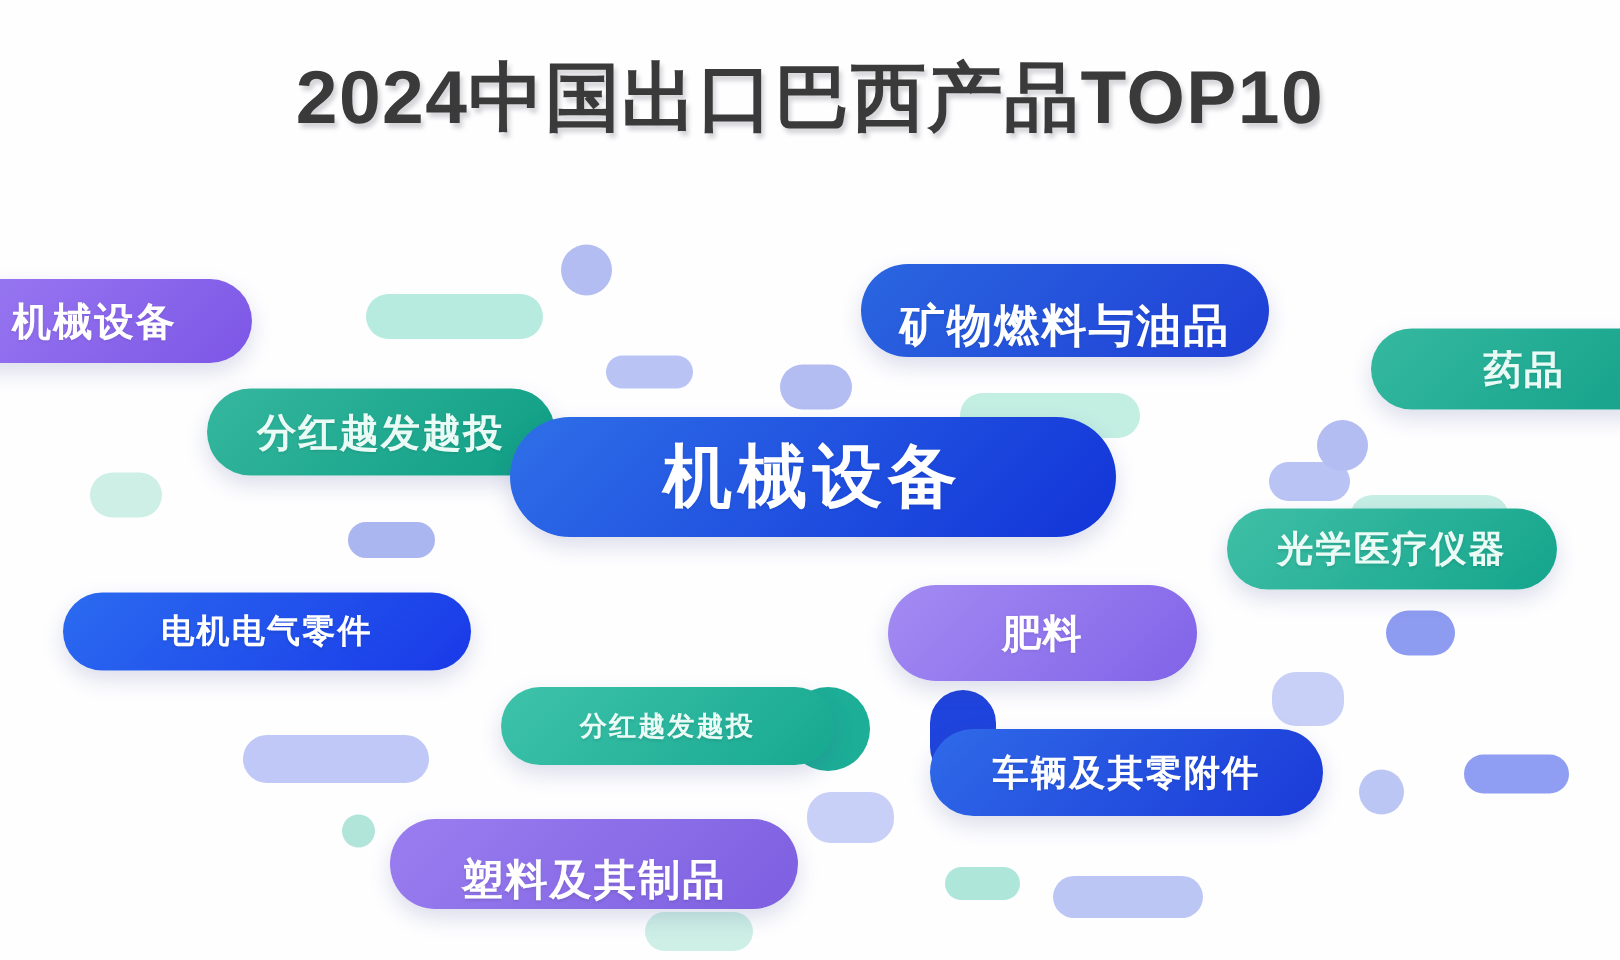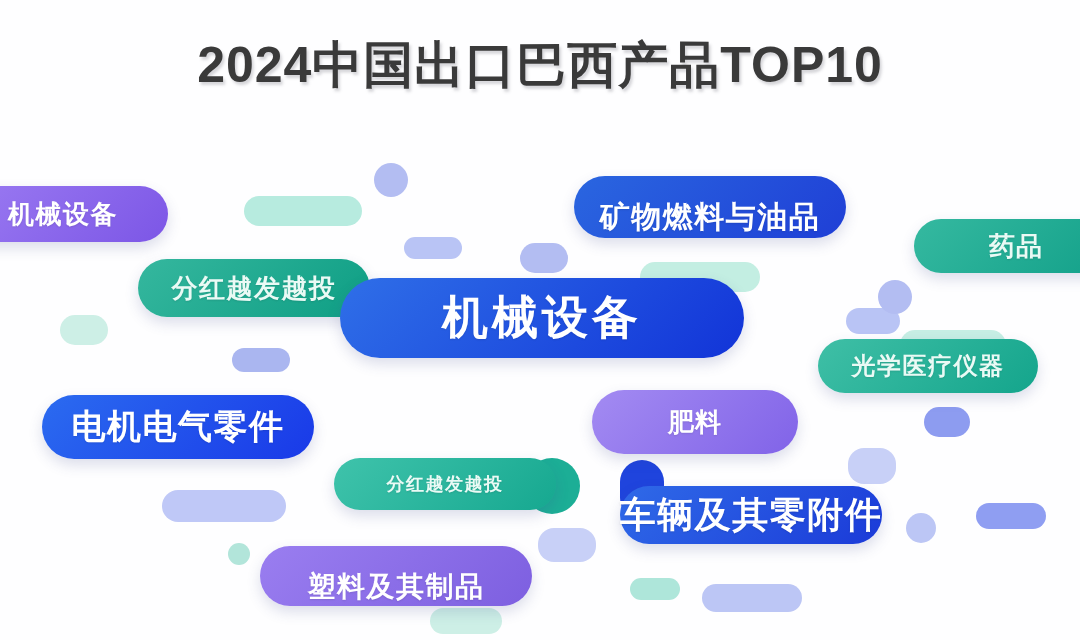"电机电气零件" div.pill { font-size: 34px -> 22px; height: 64px -> 52px }
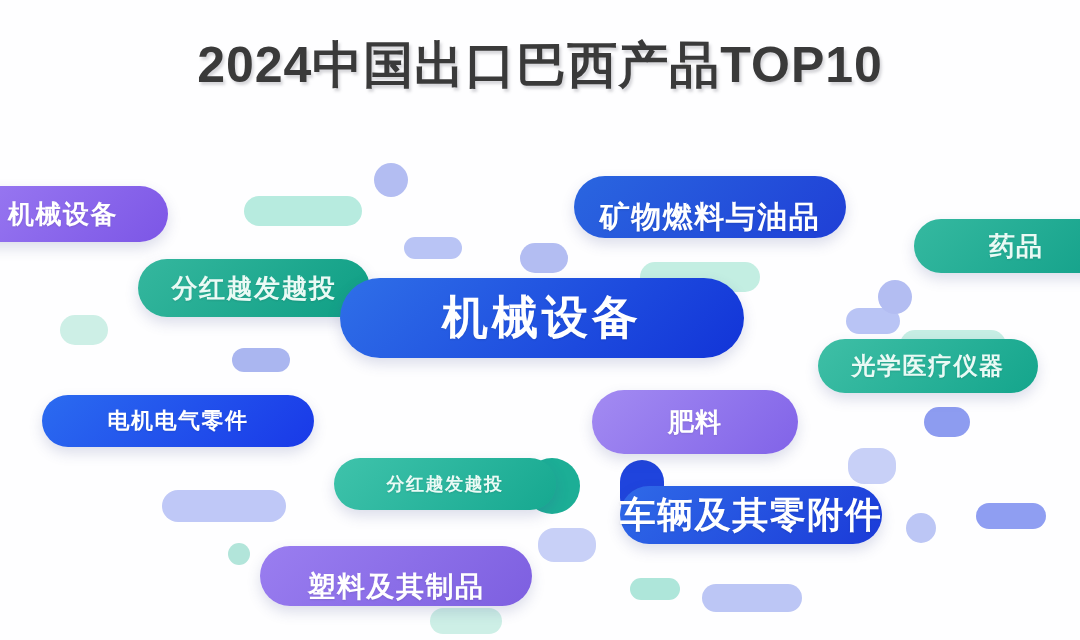"车辆及其零附件" div.pill { font-size: 36px -> 24px }
